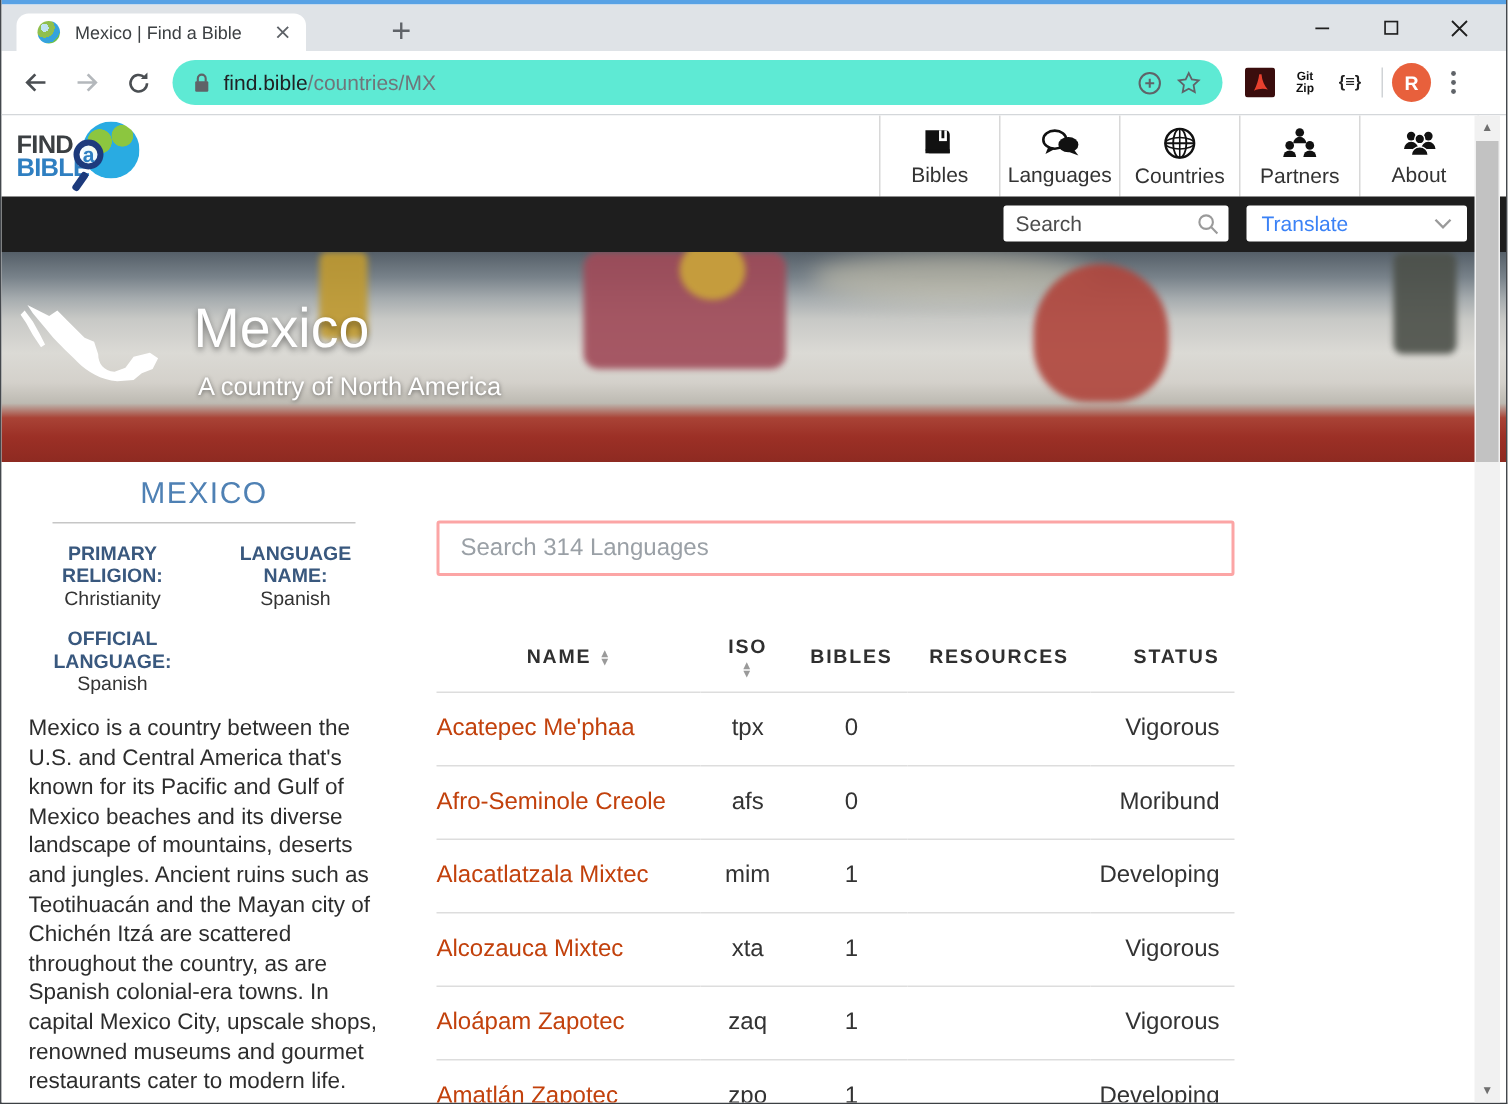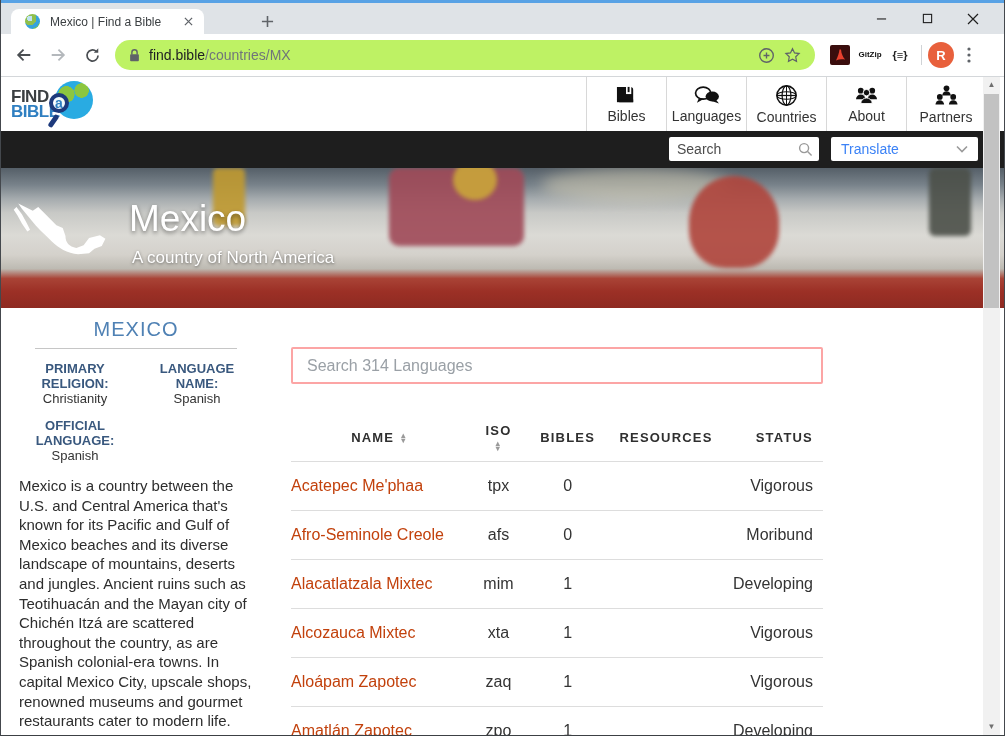"find.bible" .omnibox { background: #bef264 -> #5eead4 }
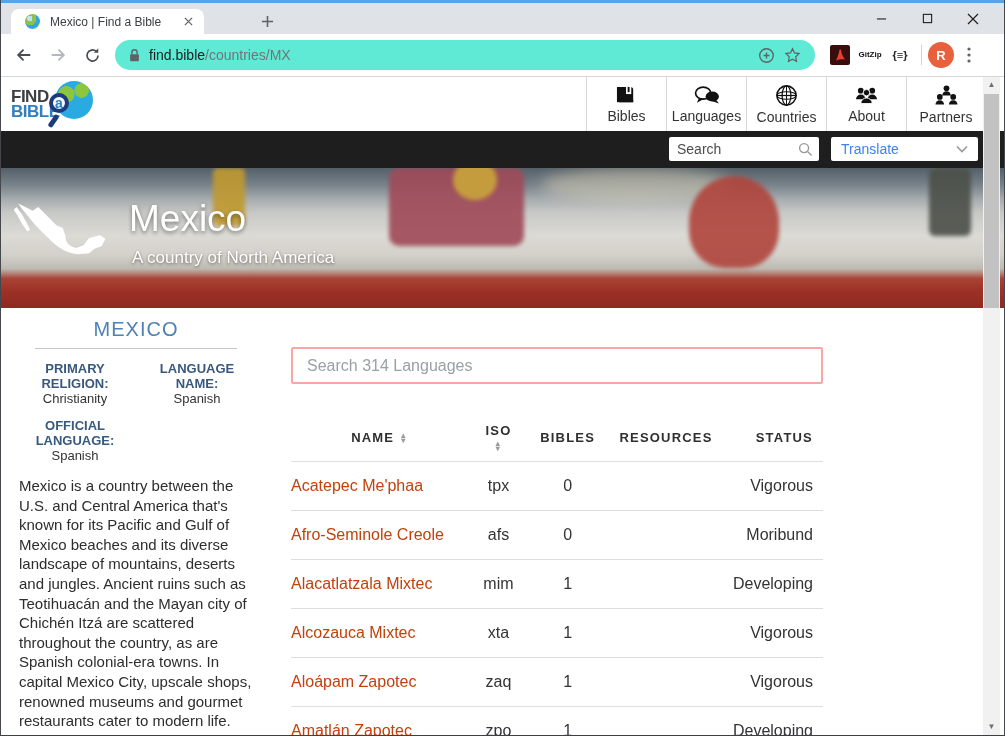"Git" .ext-btn { flex-direction: row -> column }
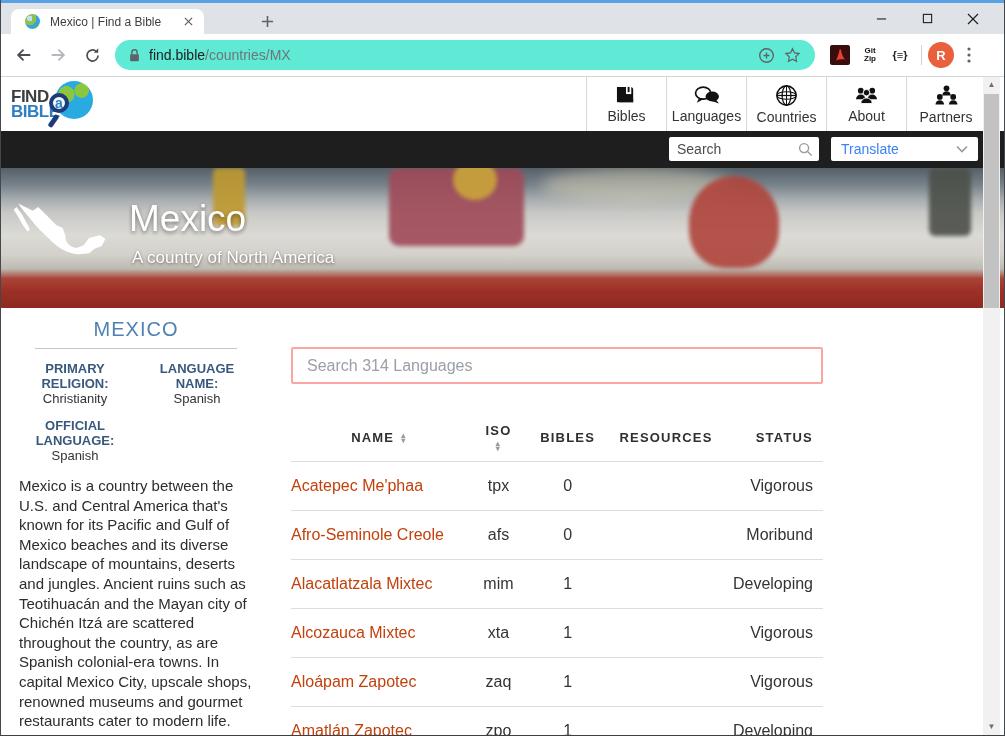"About" div.menu-item { order: before "Partners" -> after "Partners" }
